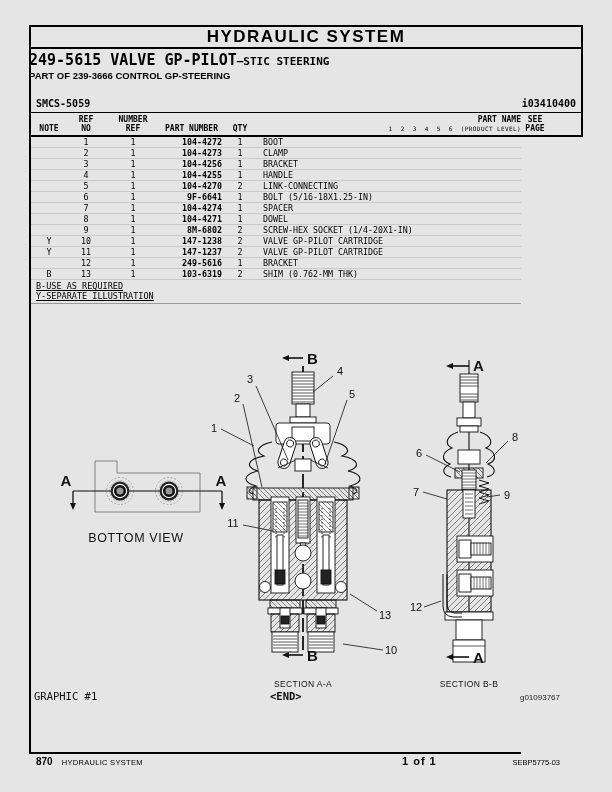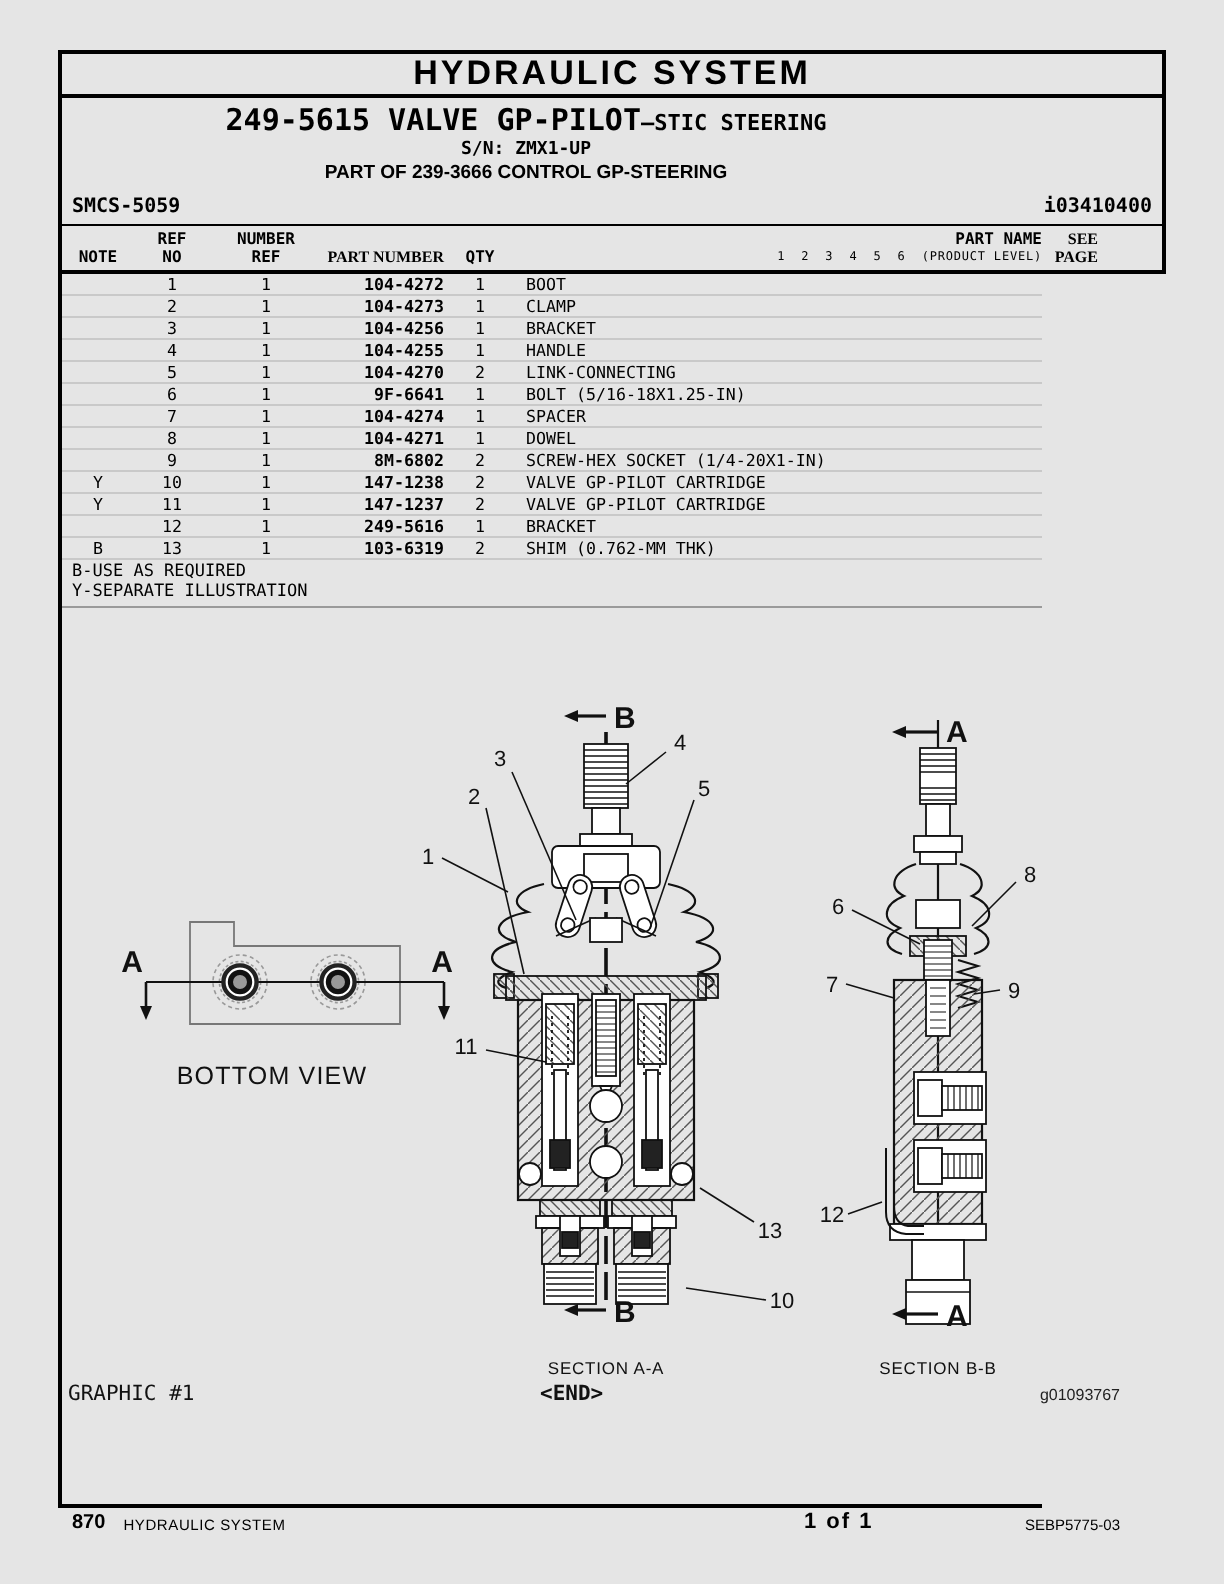"249-5615 VALVE GP-PILOT–STIC STEERING" .subtitle { text-align: center -> none }
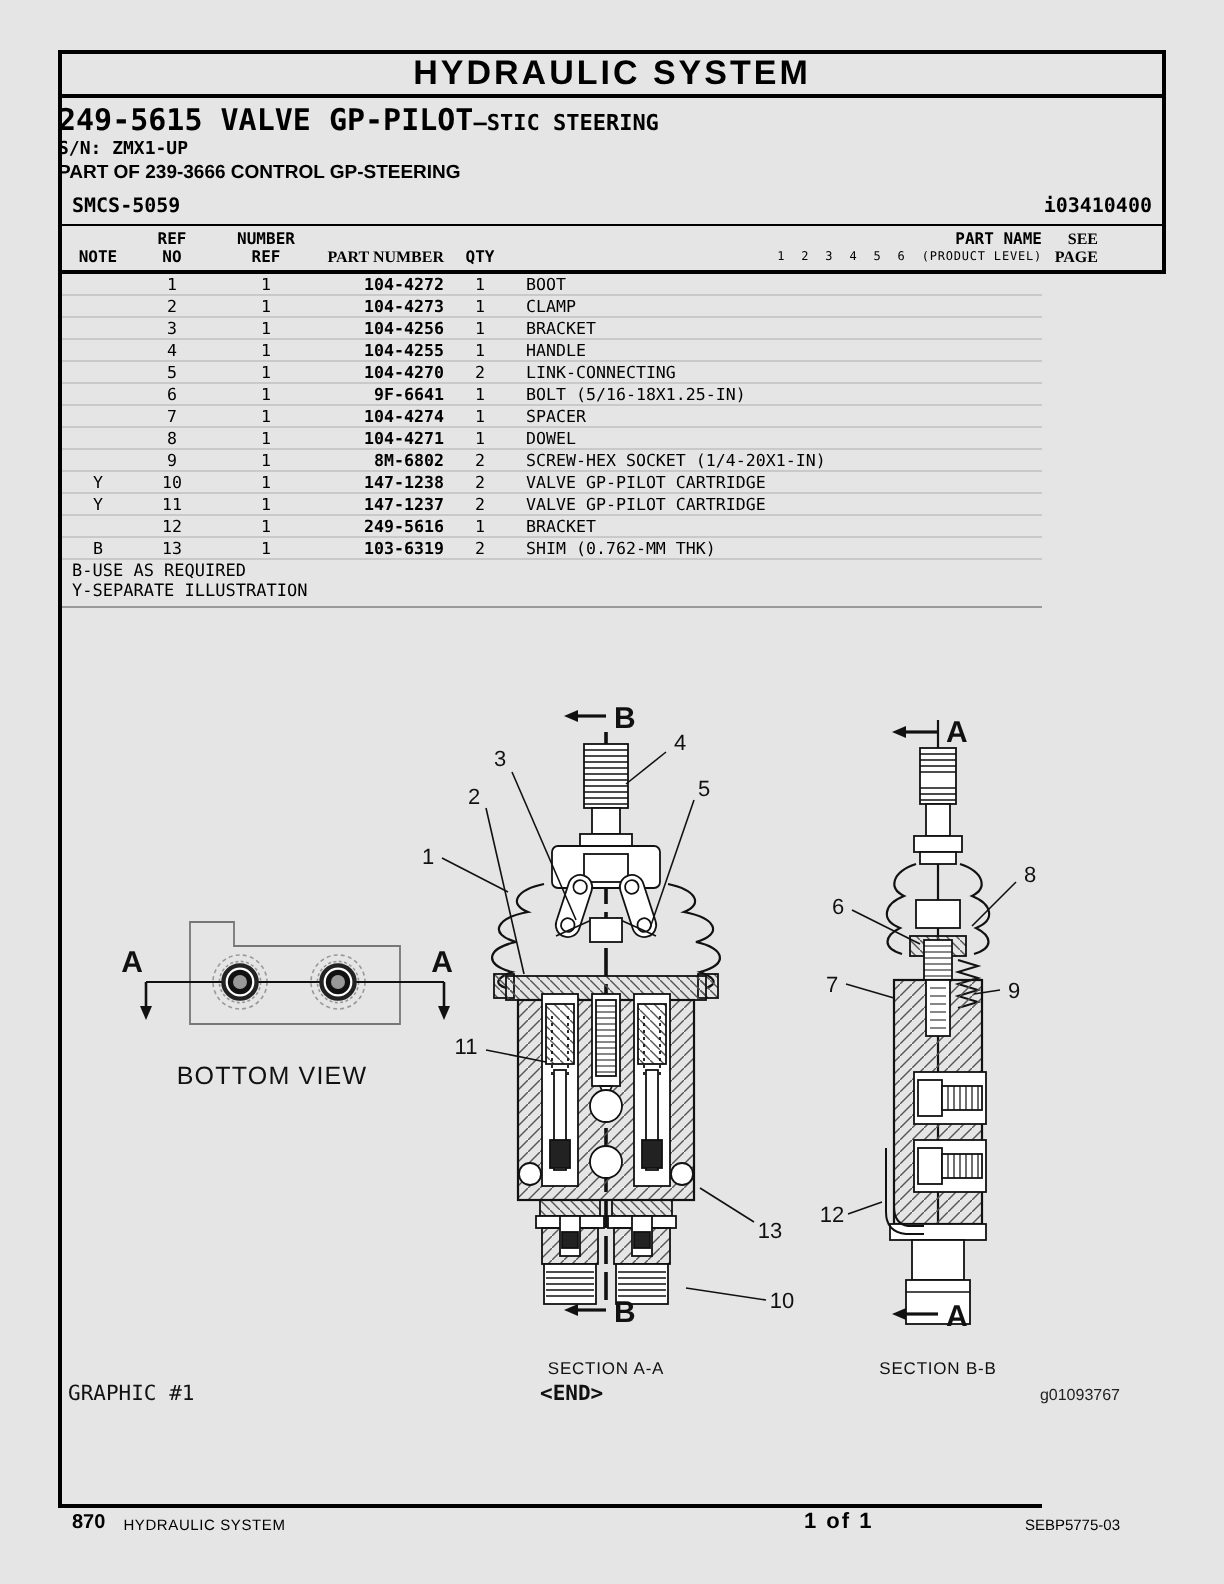"S/N: ZMX1-UP" div.sub-sn { html: <div>S/N: ZMX1-UP</div> -> none }
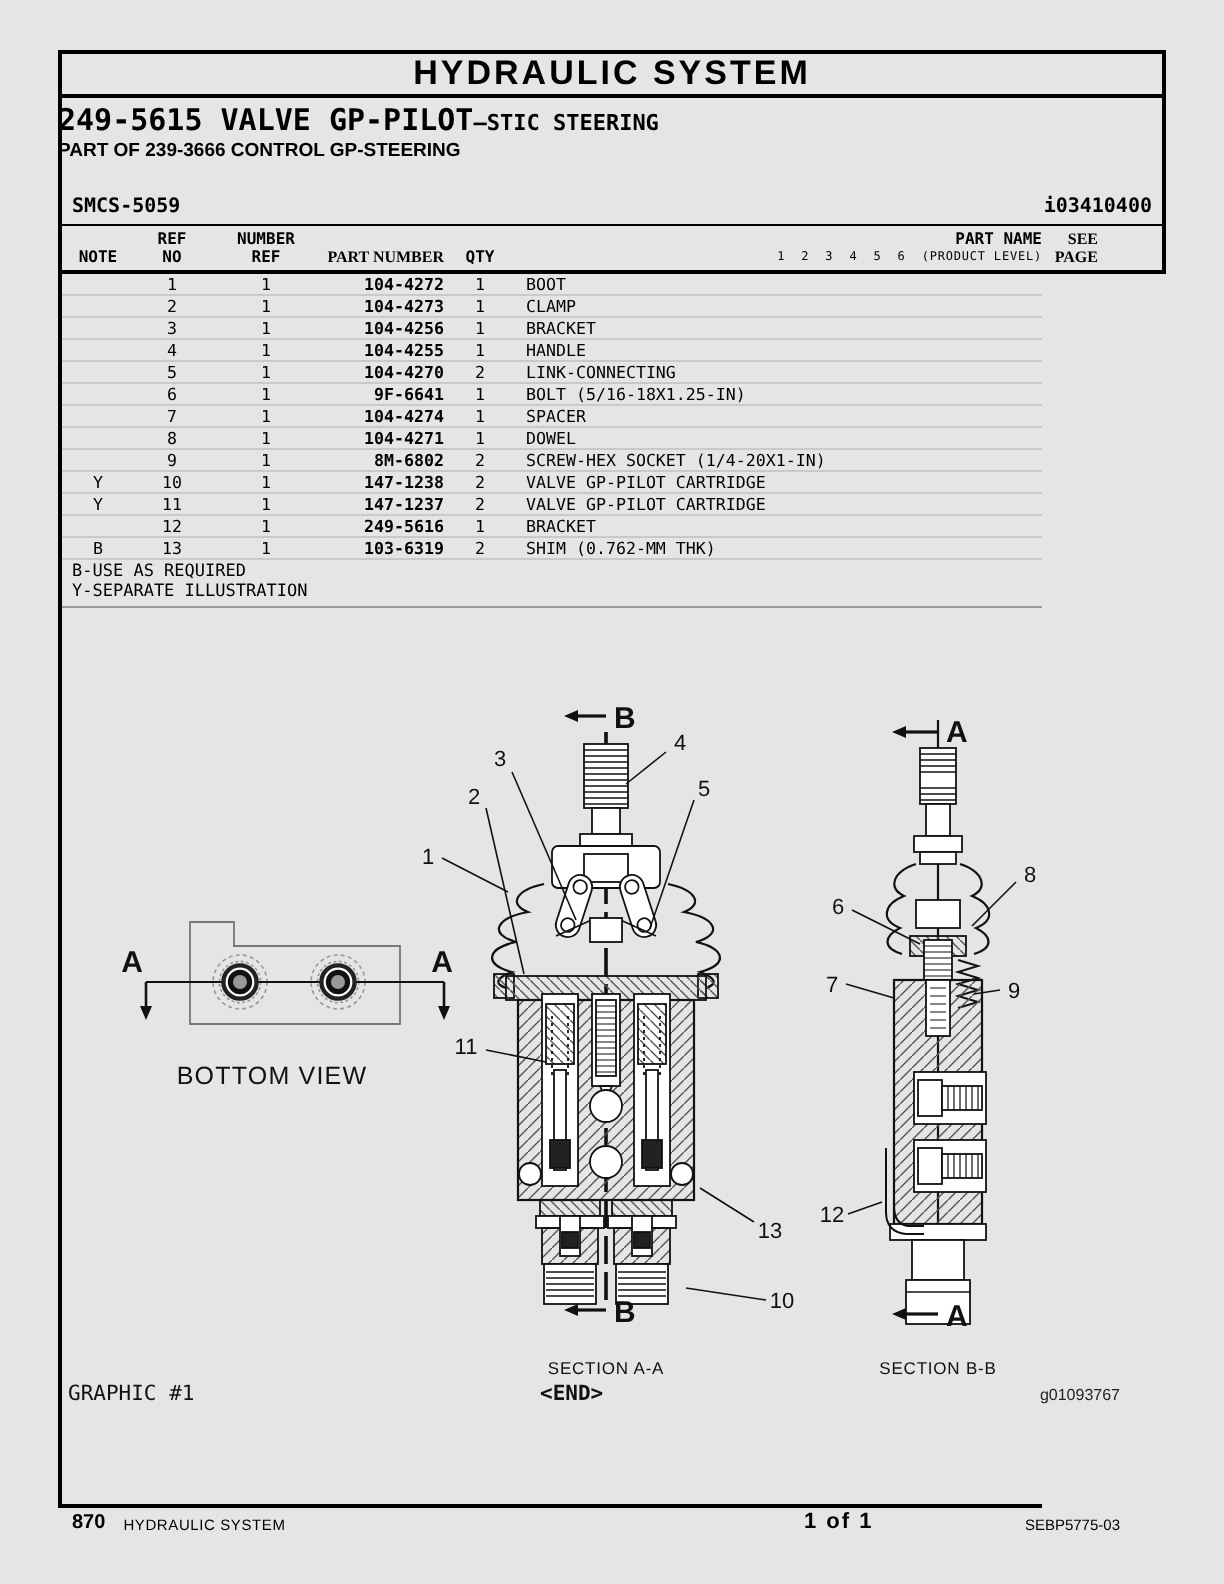"SEE" .hc.right { align-items: flex-end -> center; font-family: Liberation Serif, serif -> none }
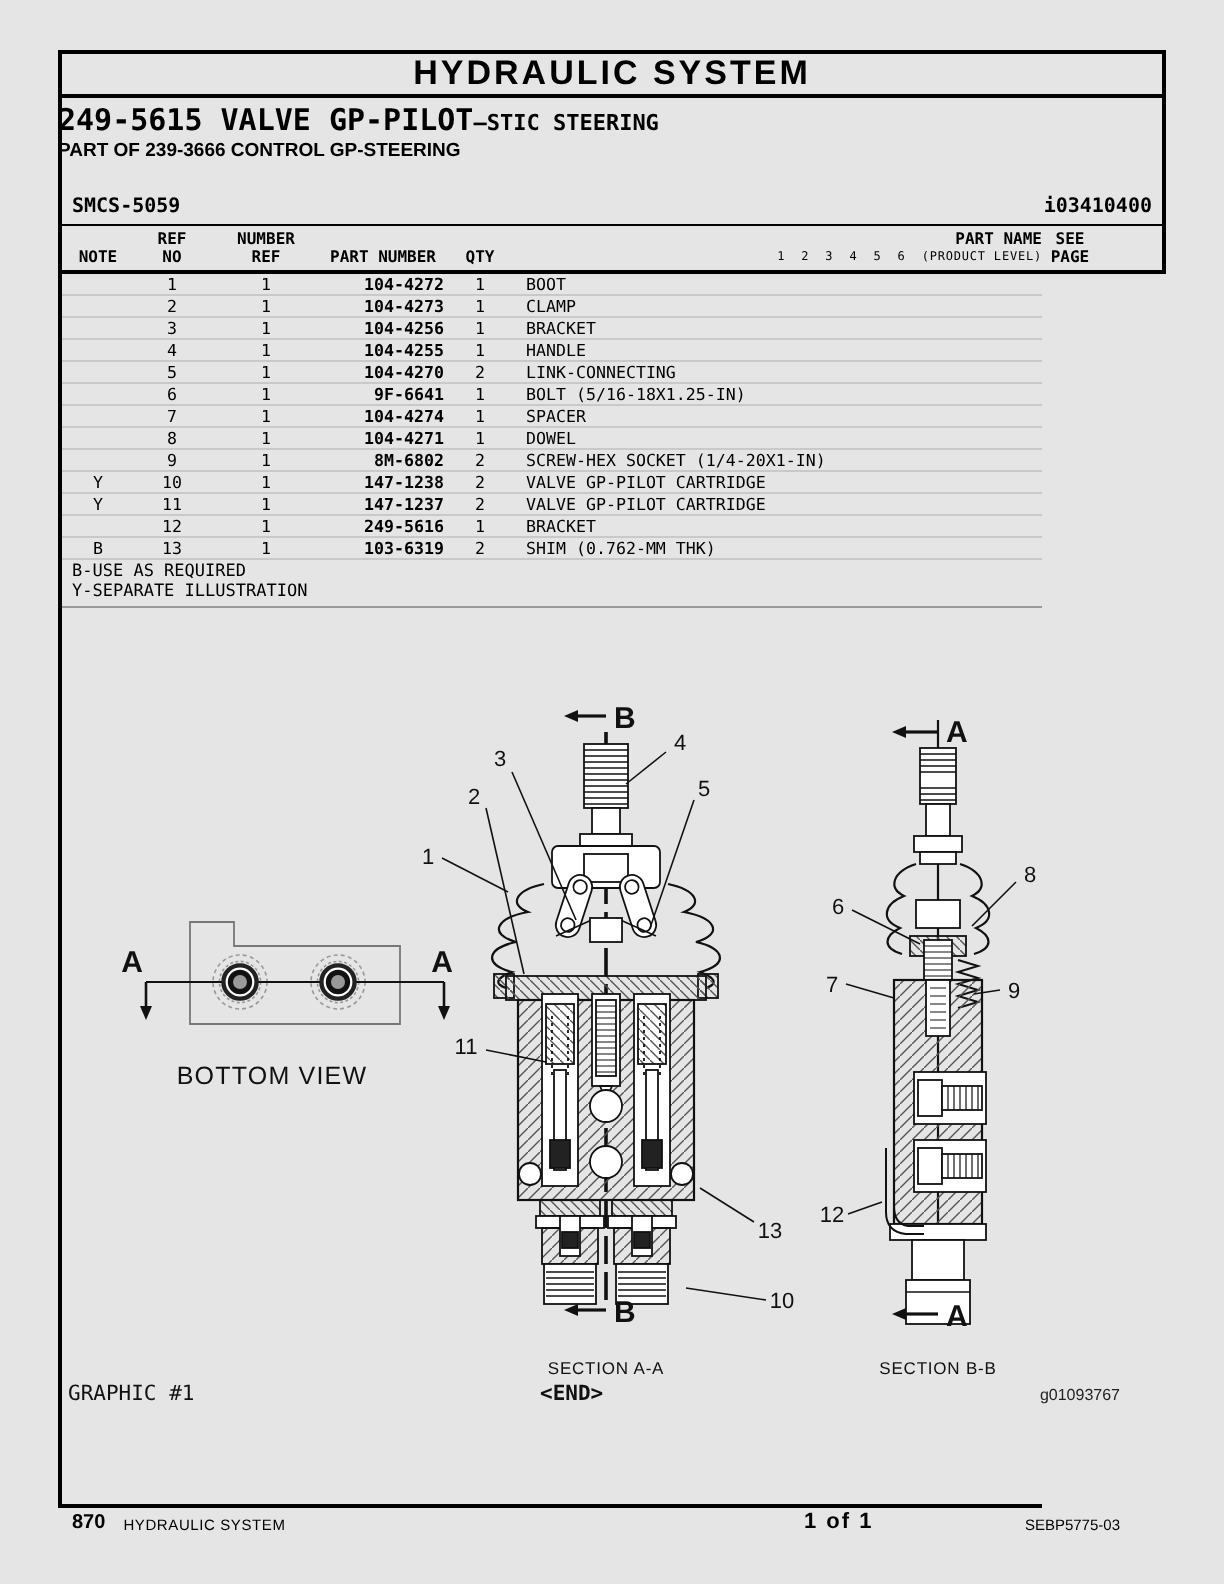"B-USE AS REQUIRED" .footnotes { text-decoration: none -> underline }
